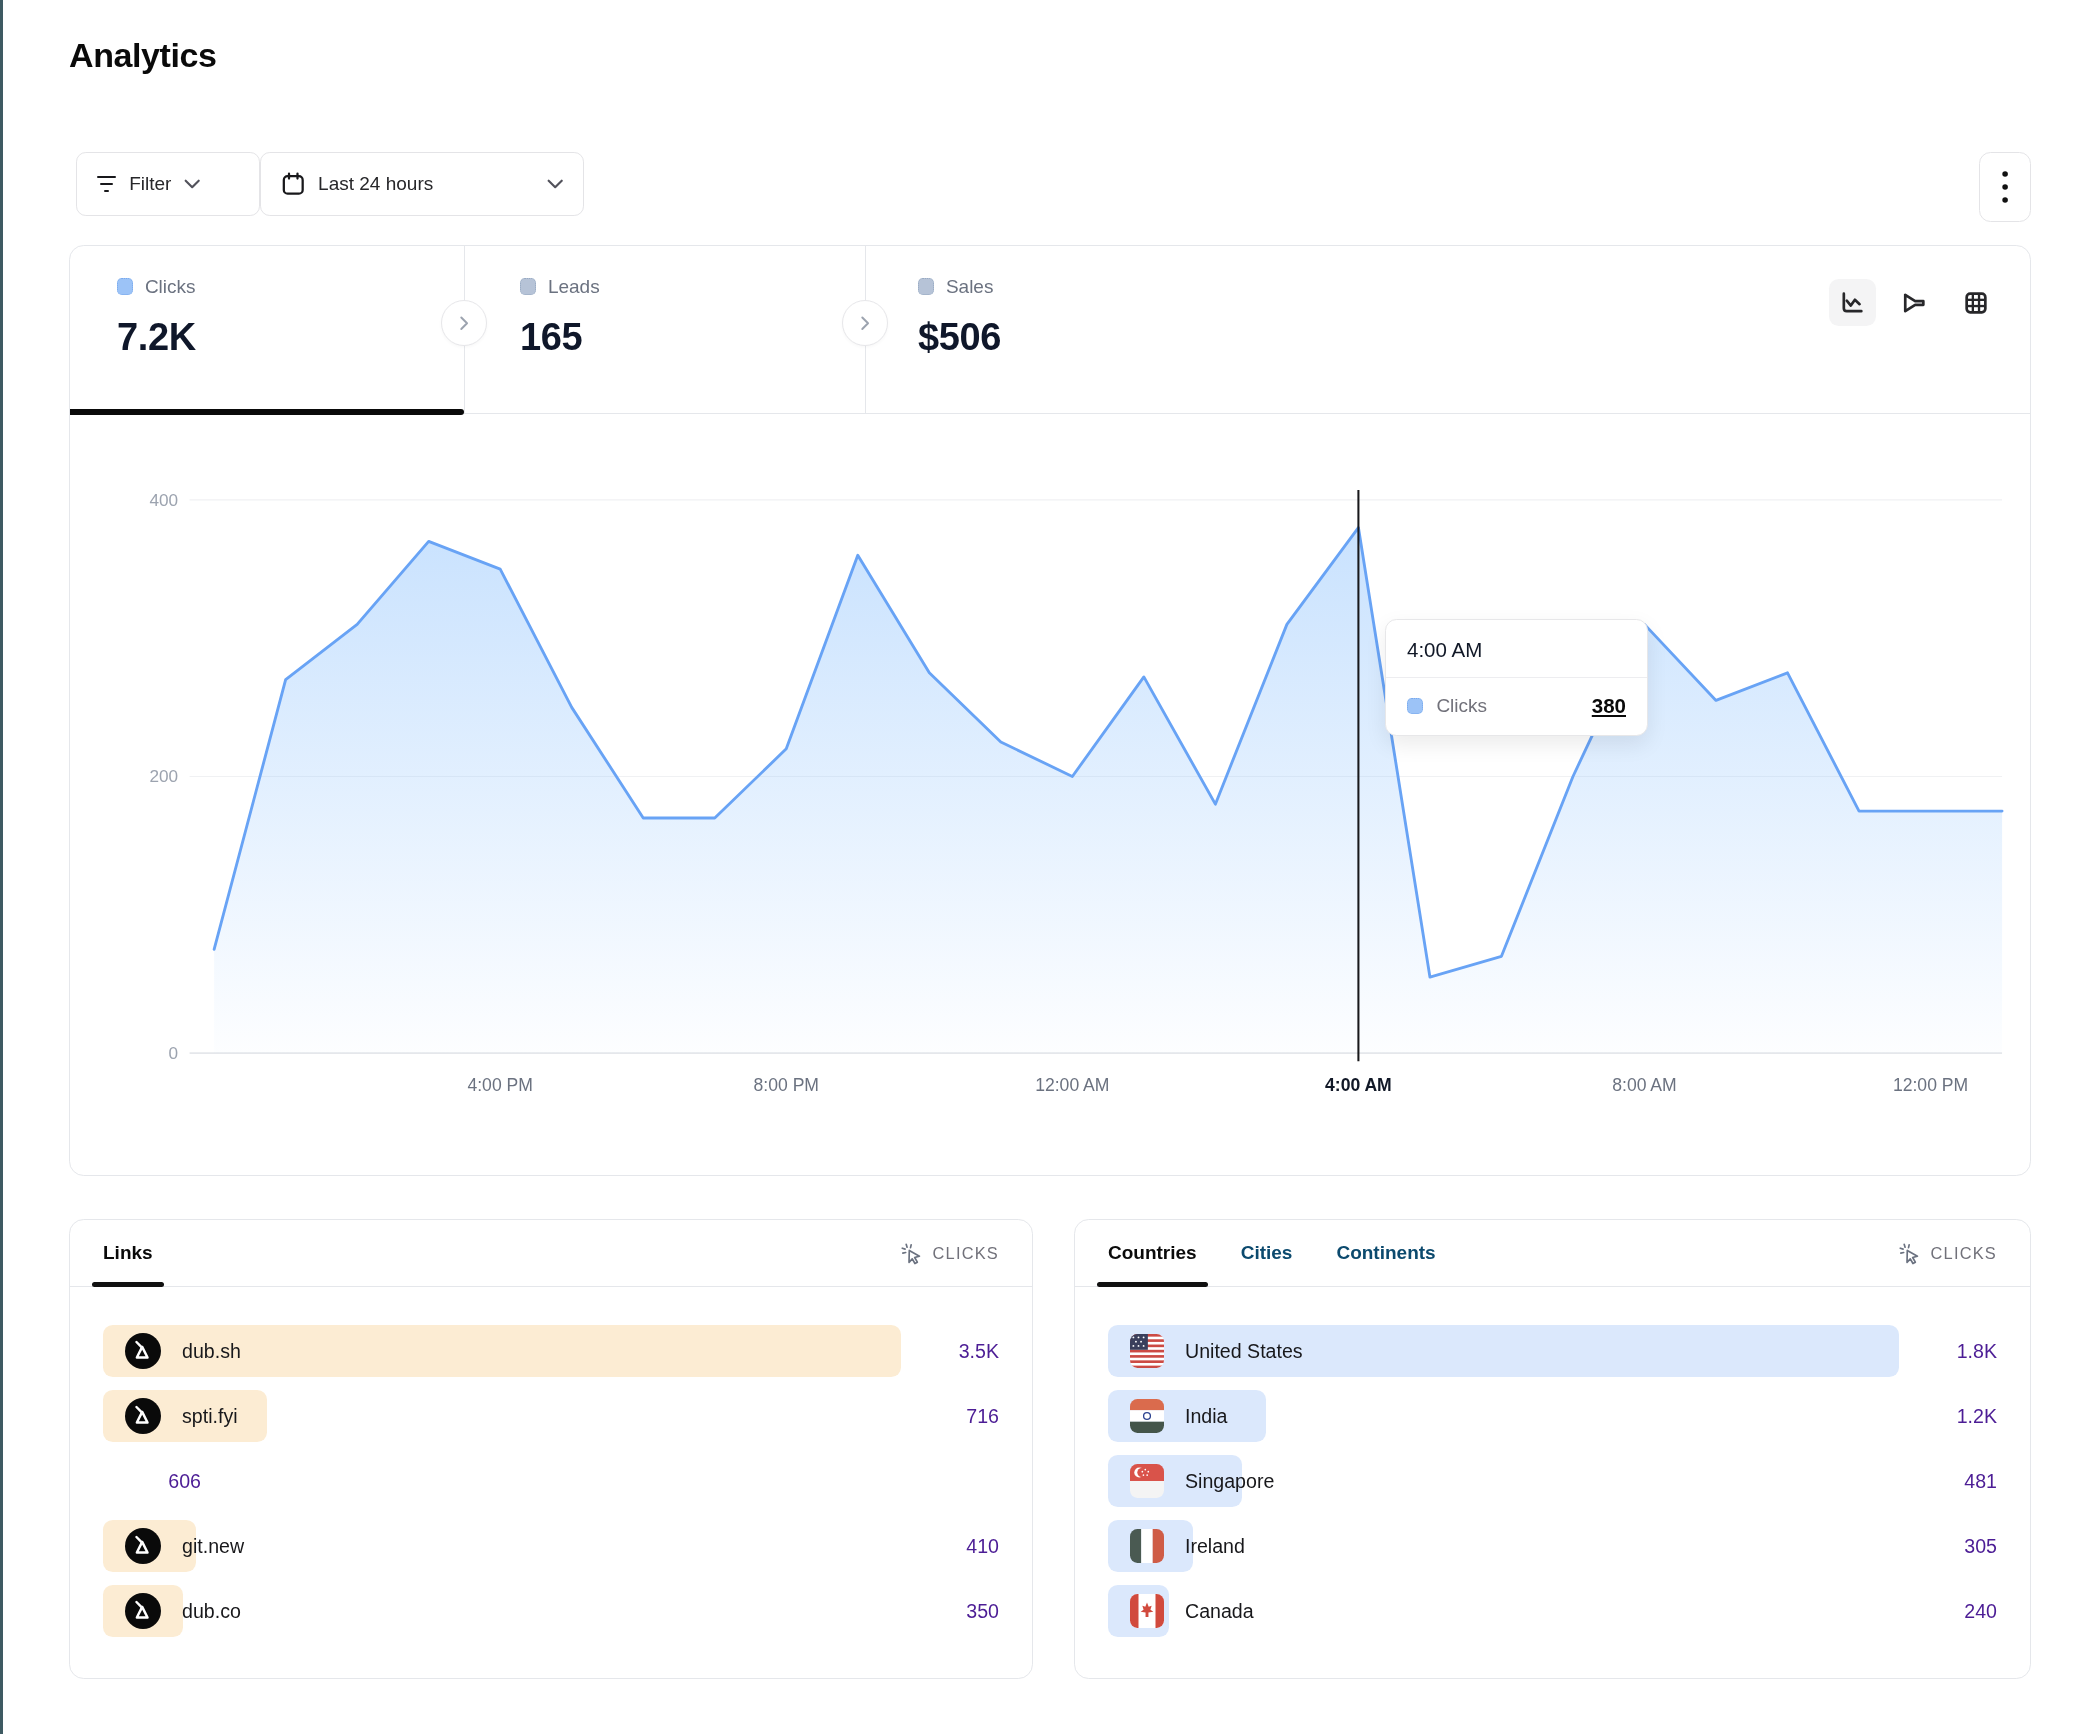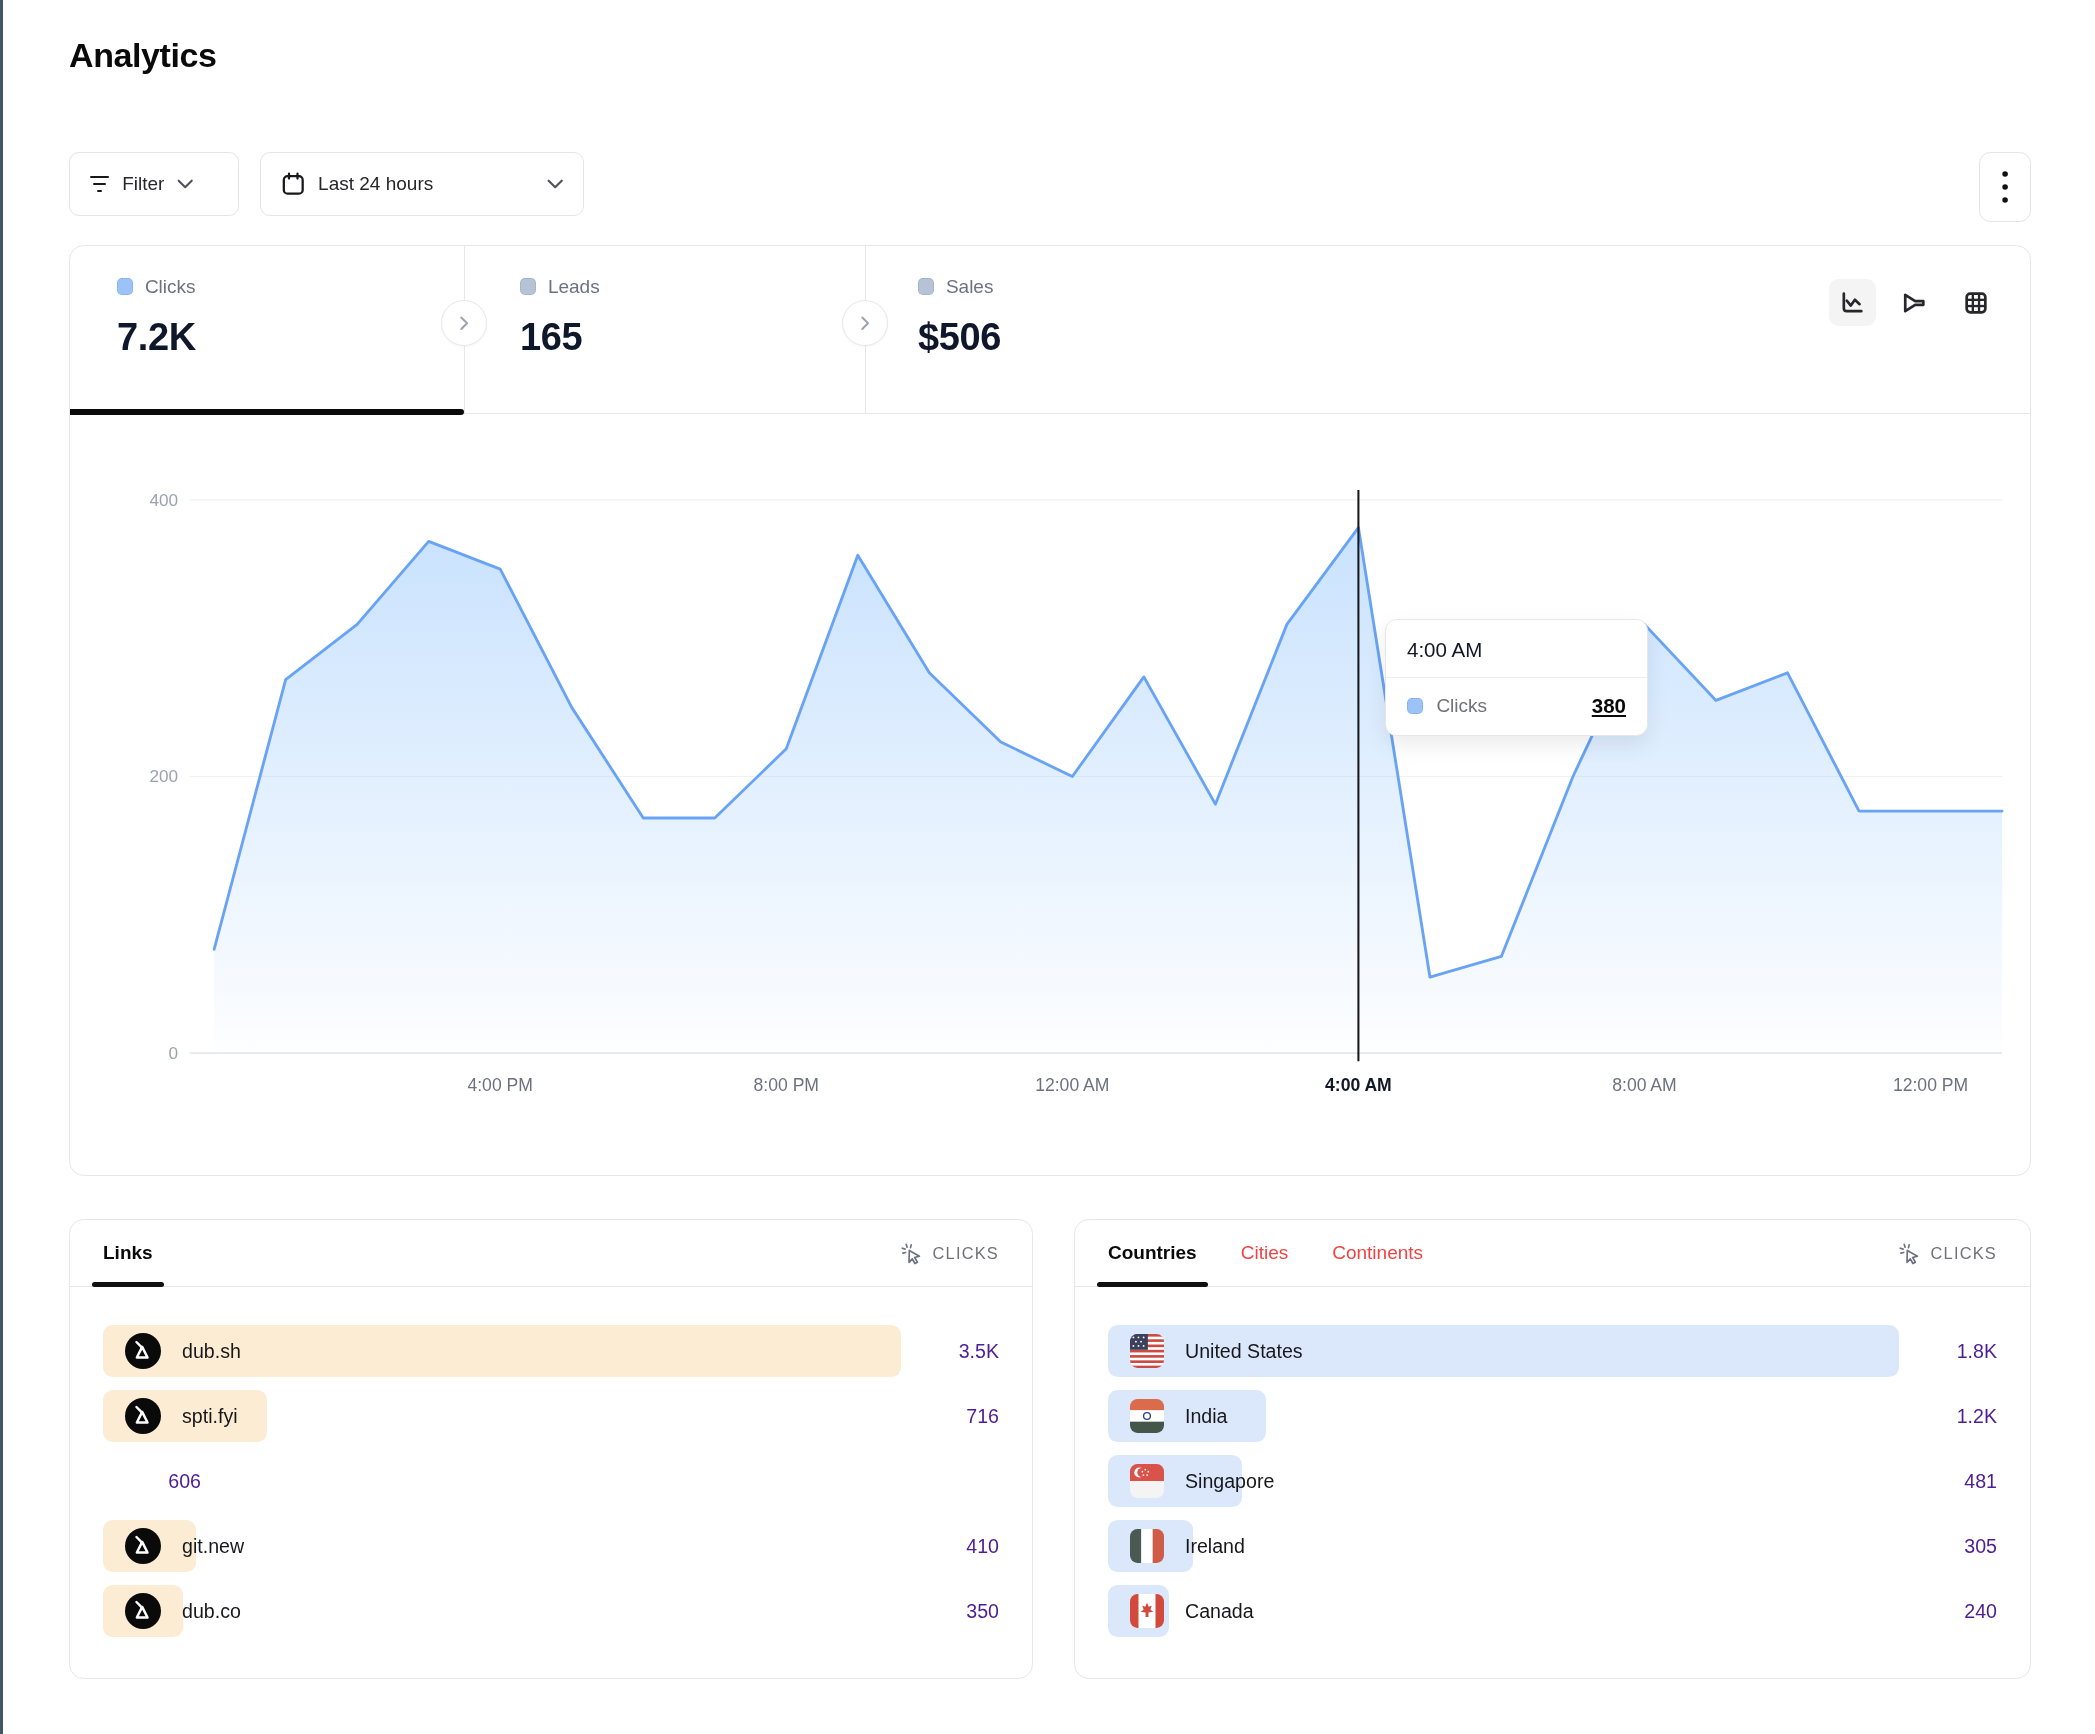"Filter" .btn-filter { left: 69px -> 76px; width: 170px -> 184px }
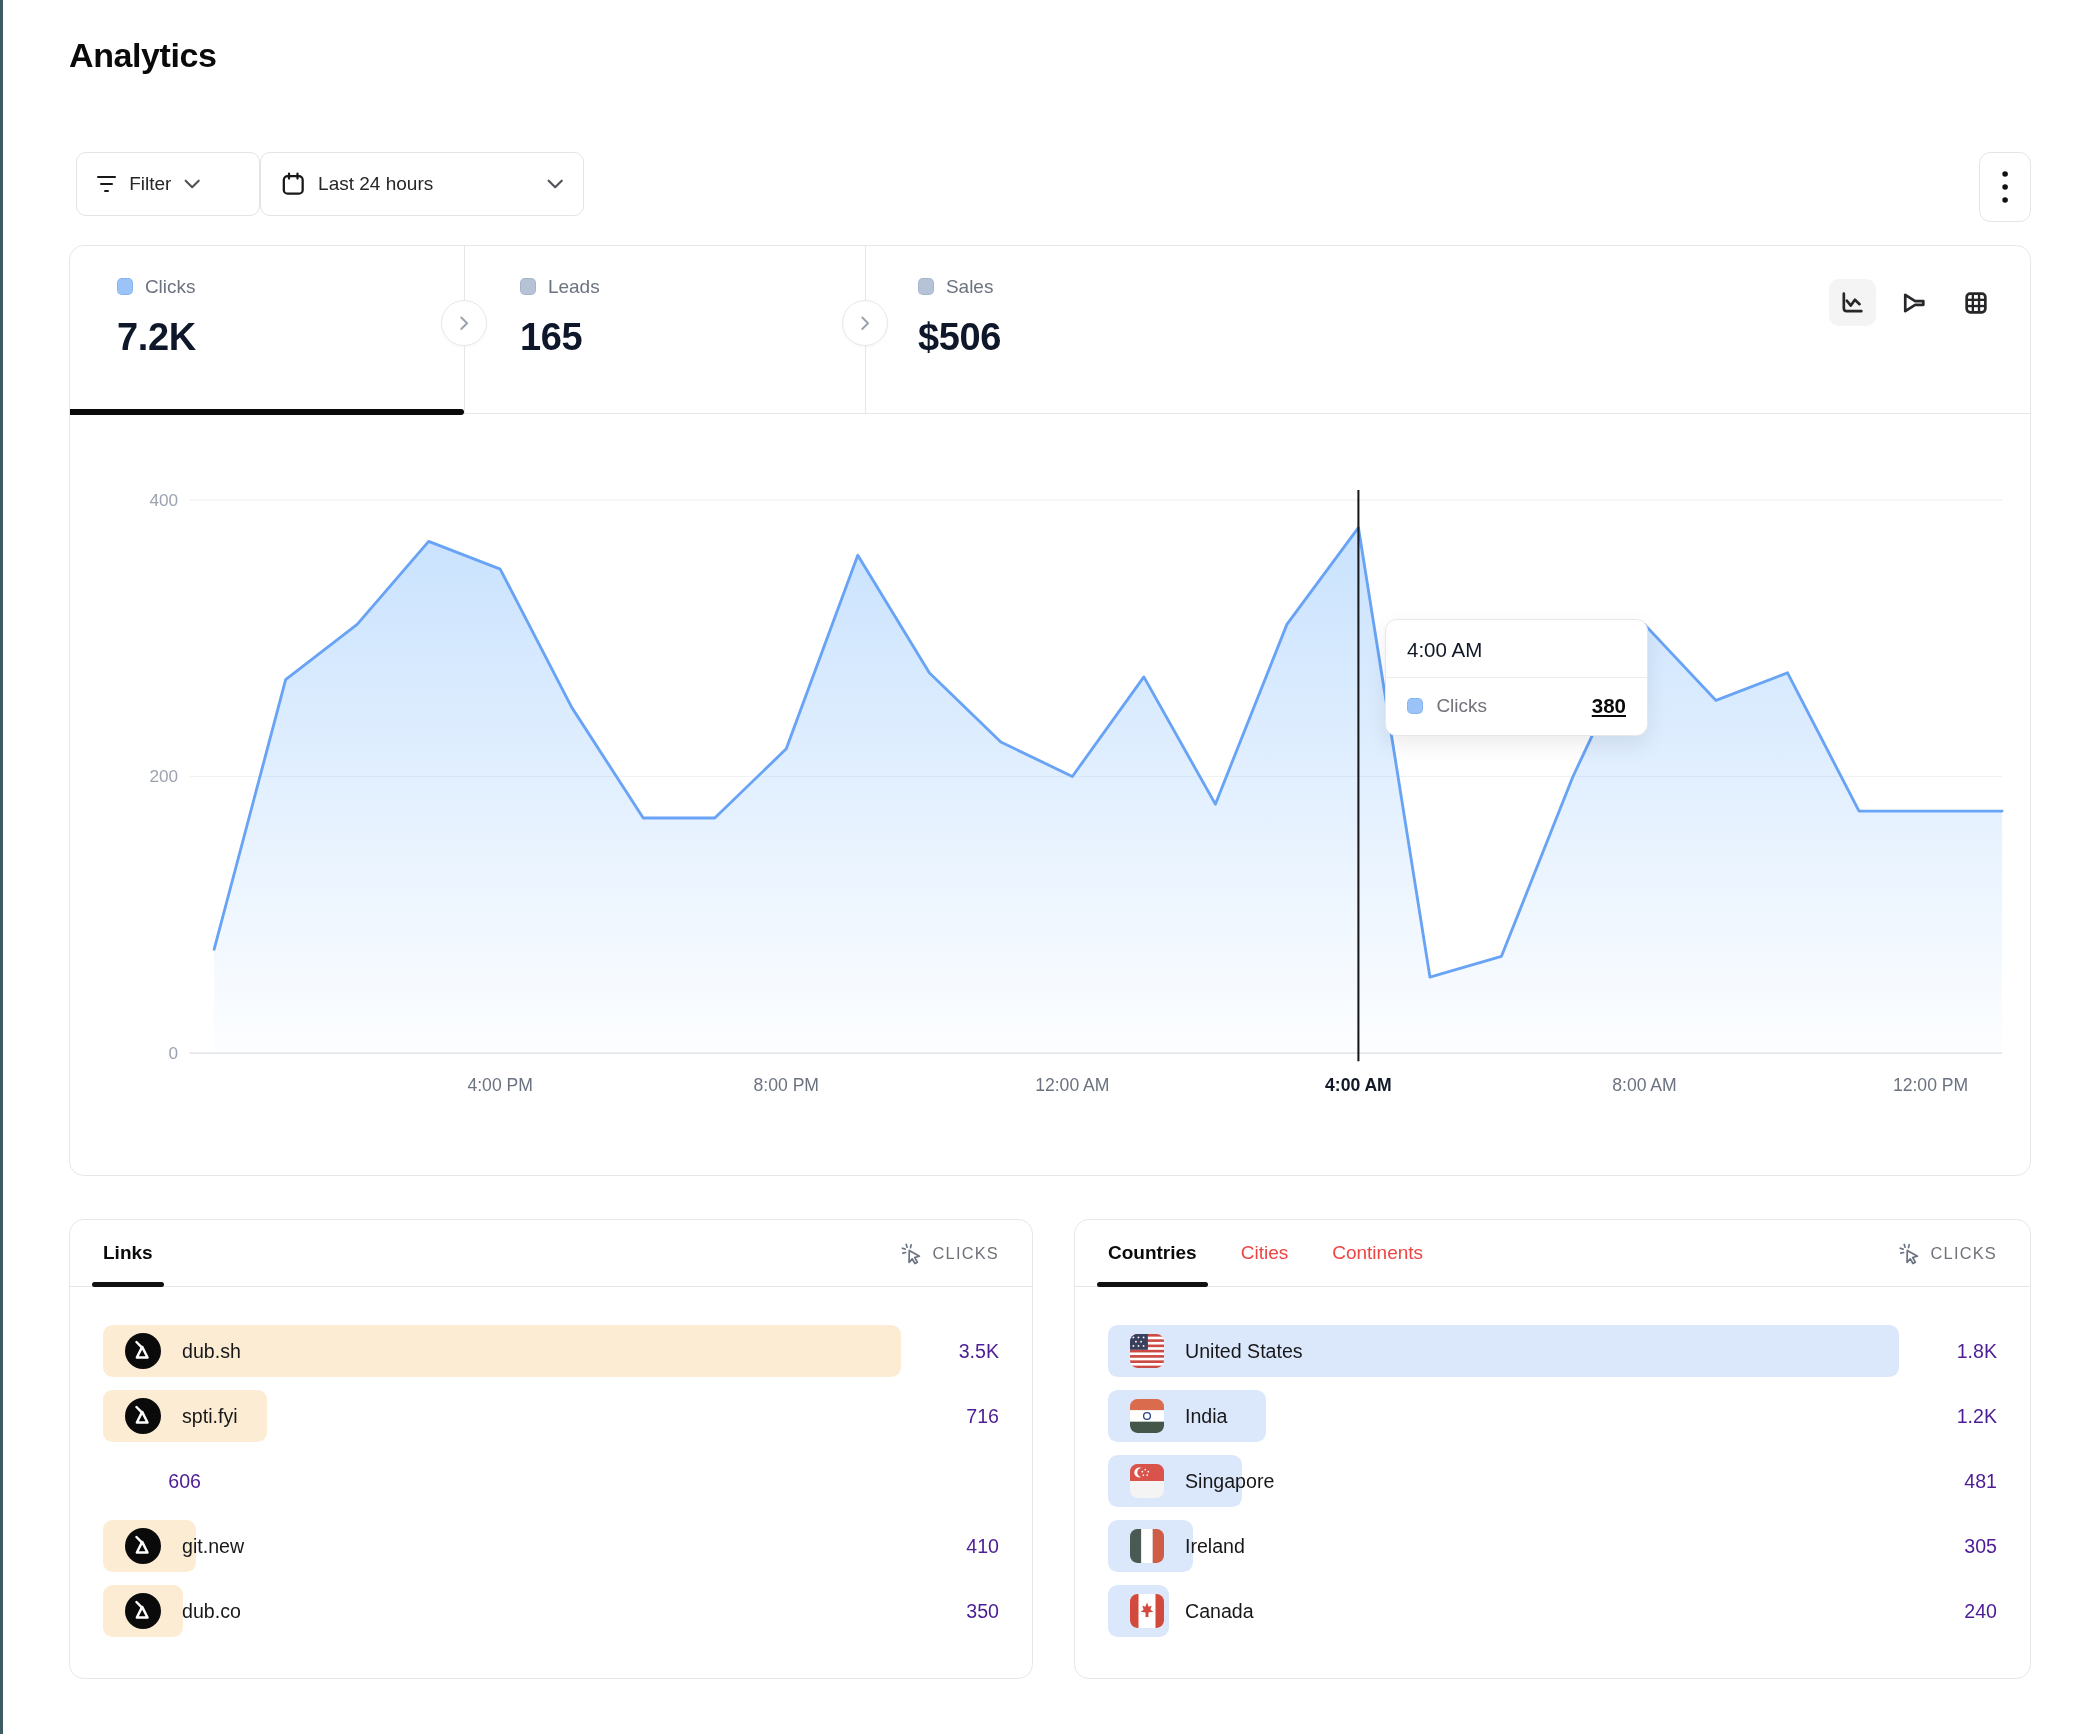"Cities" .panel-tab.inactive { color: #ef4444 -> #0c4a6e; font-weight: 400 -> 700 }
